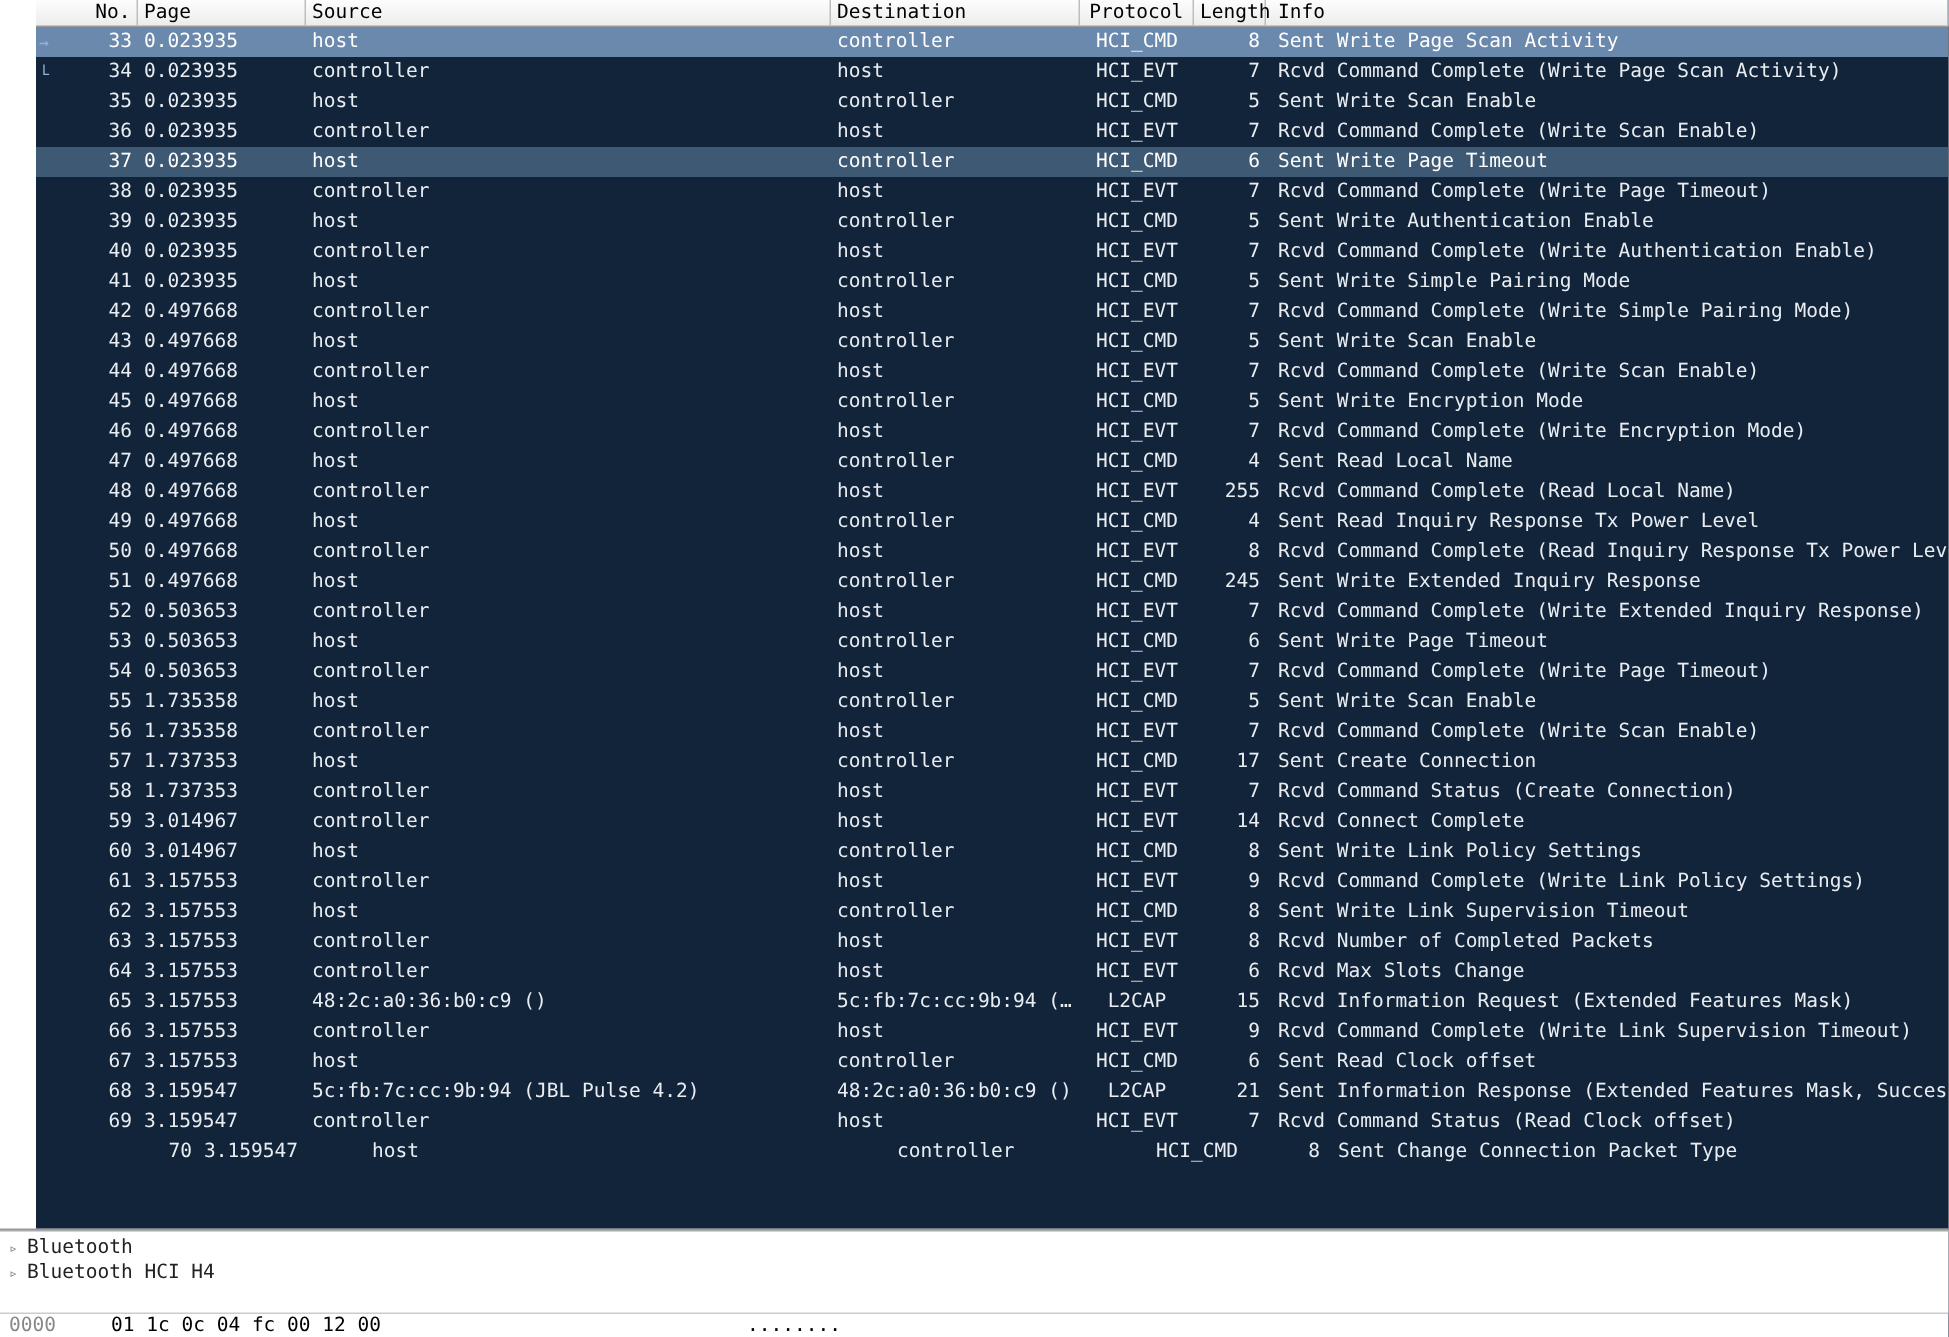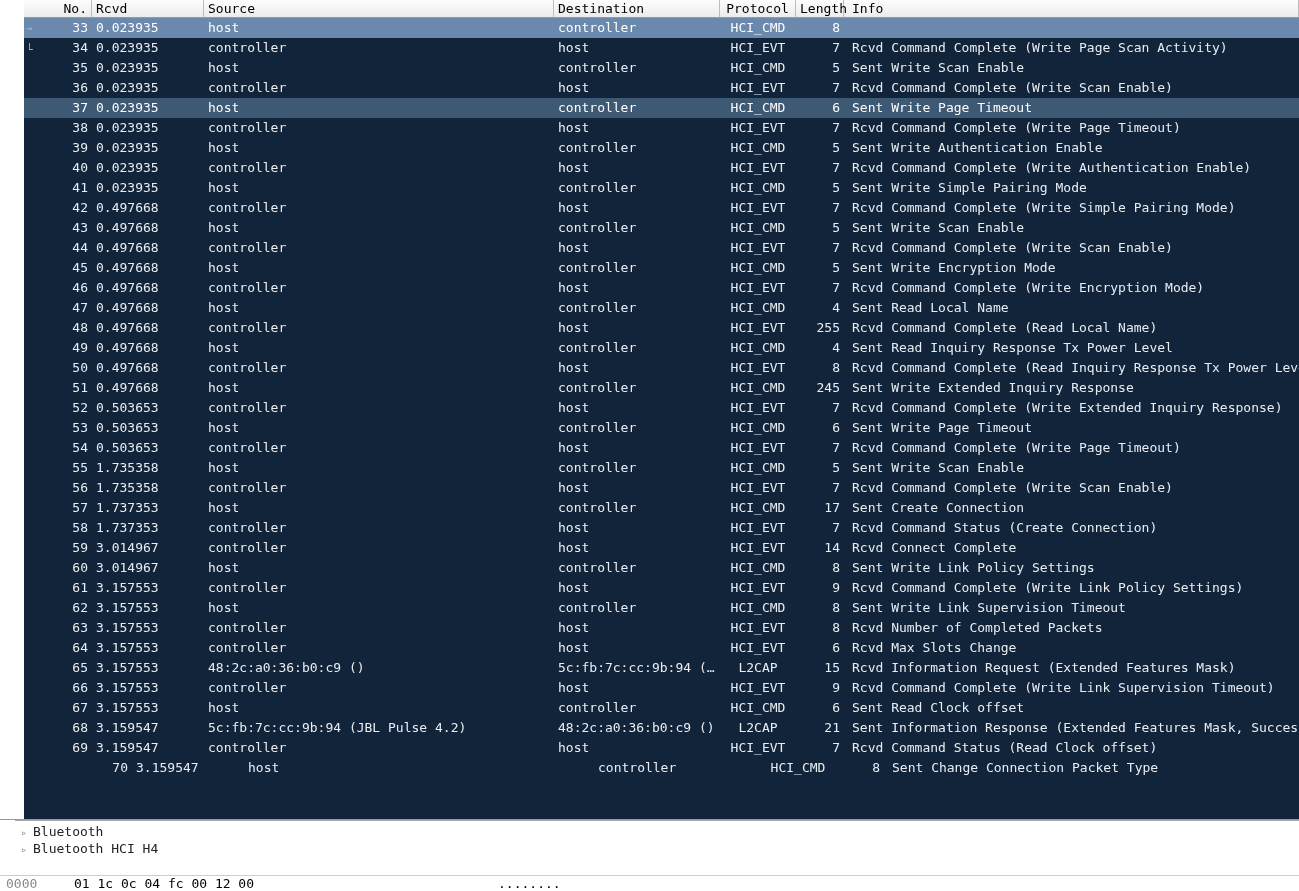"Rcvd" div.col { text: Rcvd -> Page }
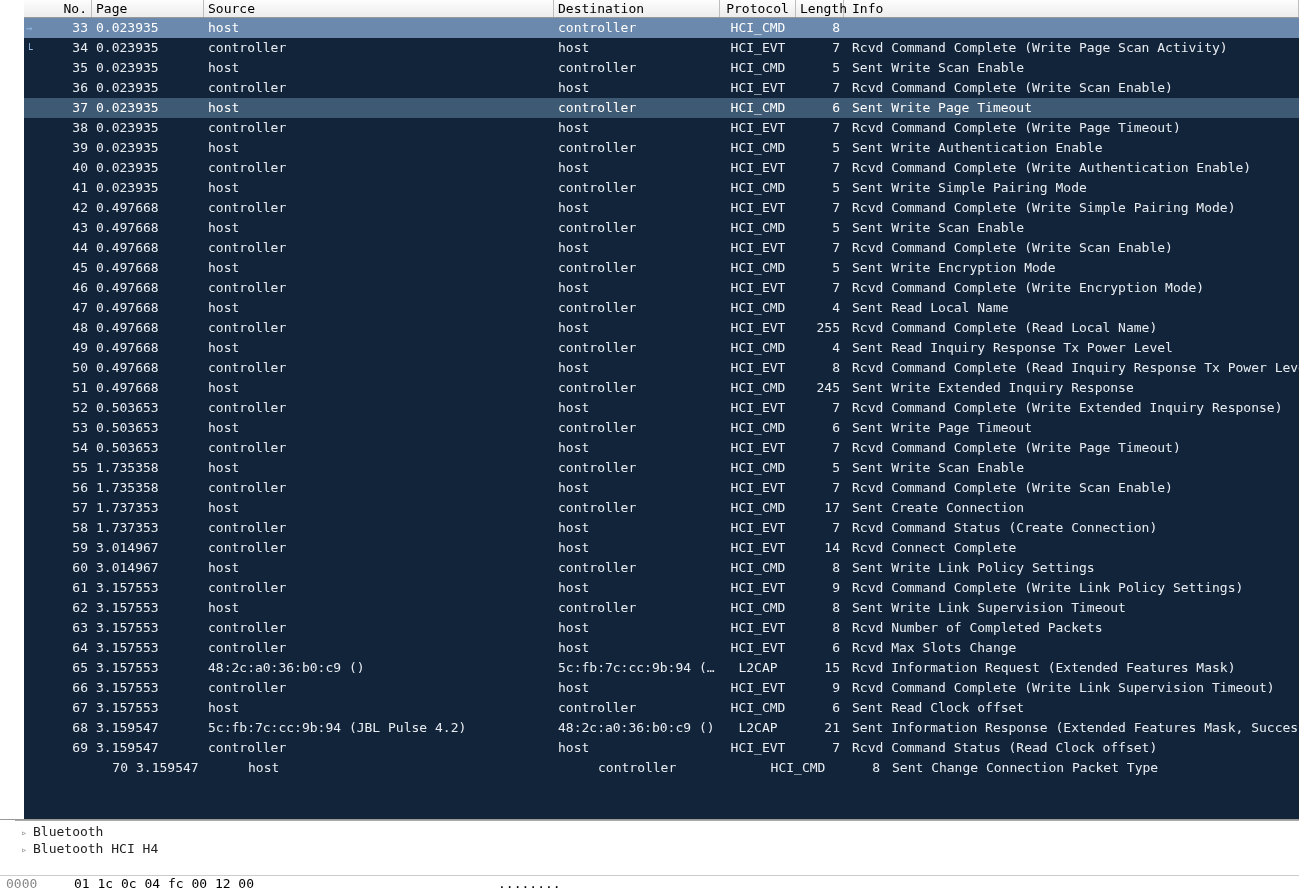"Sent Write Page Scan Activity" span.col { html: none -> <span>Sent Write Page Scan Activity</span> }
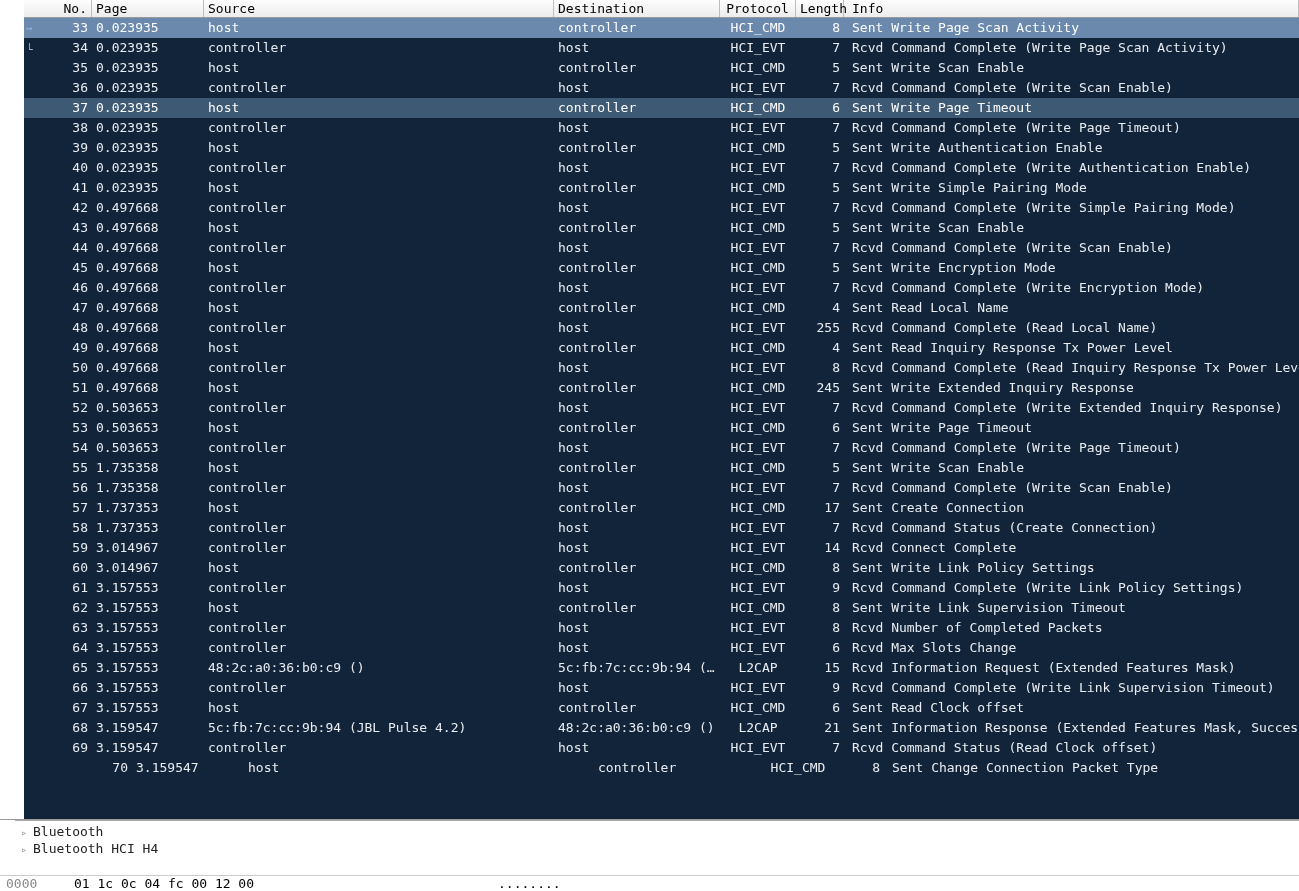"Bluetooth" .tree-pane { margin-left: 15px -> none }
